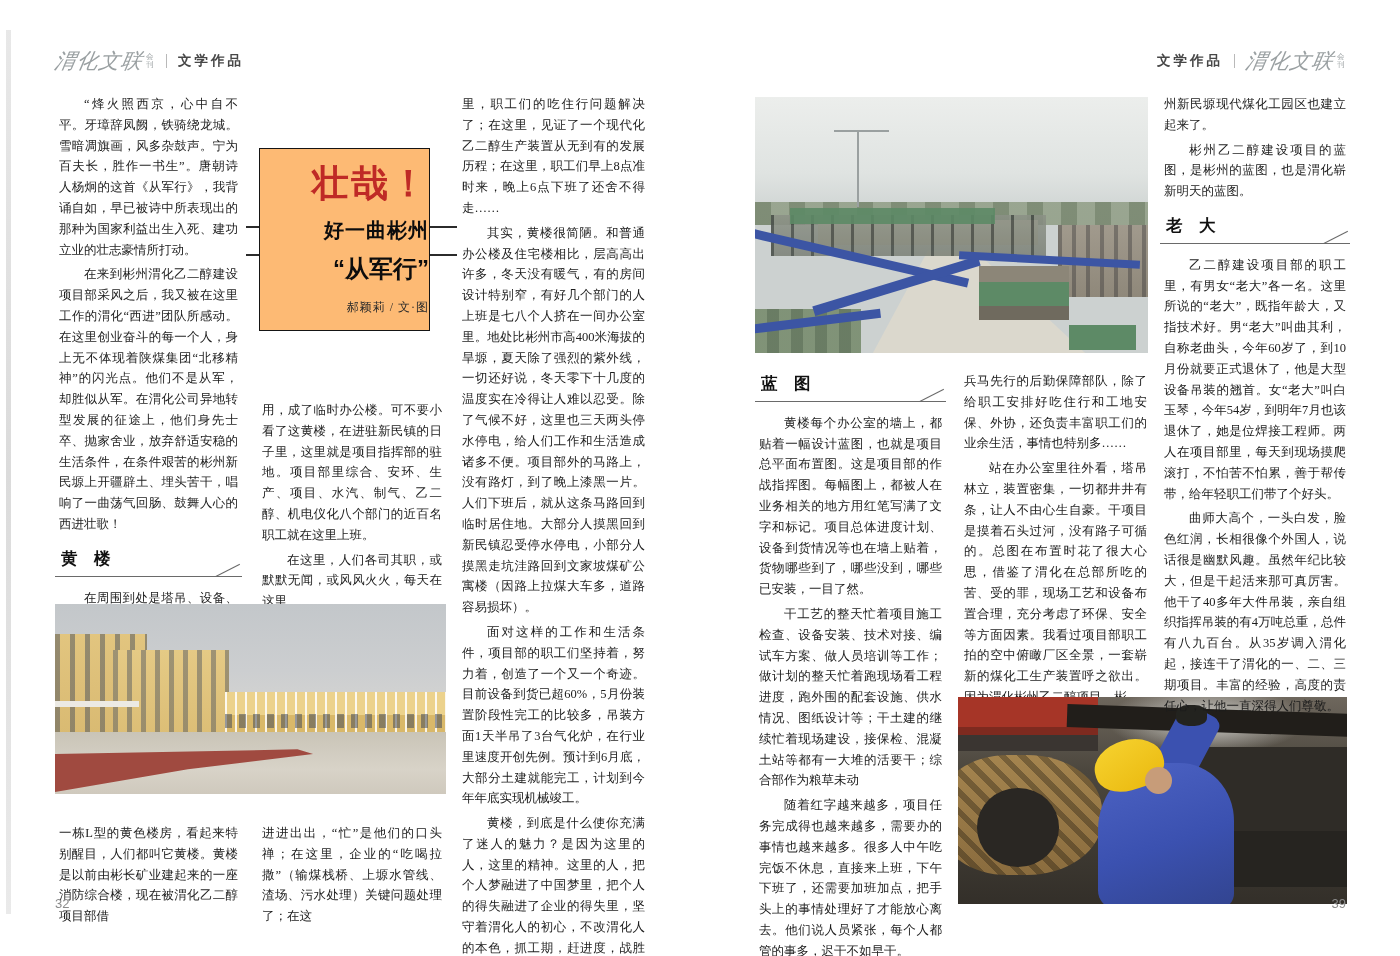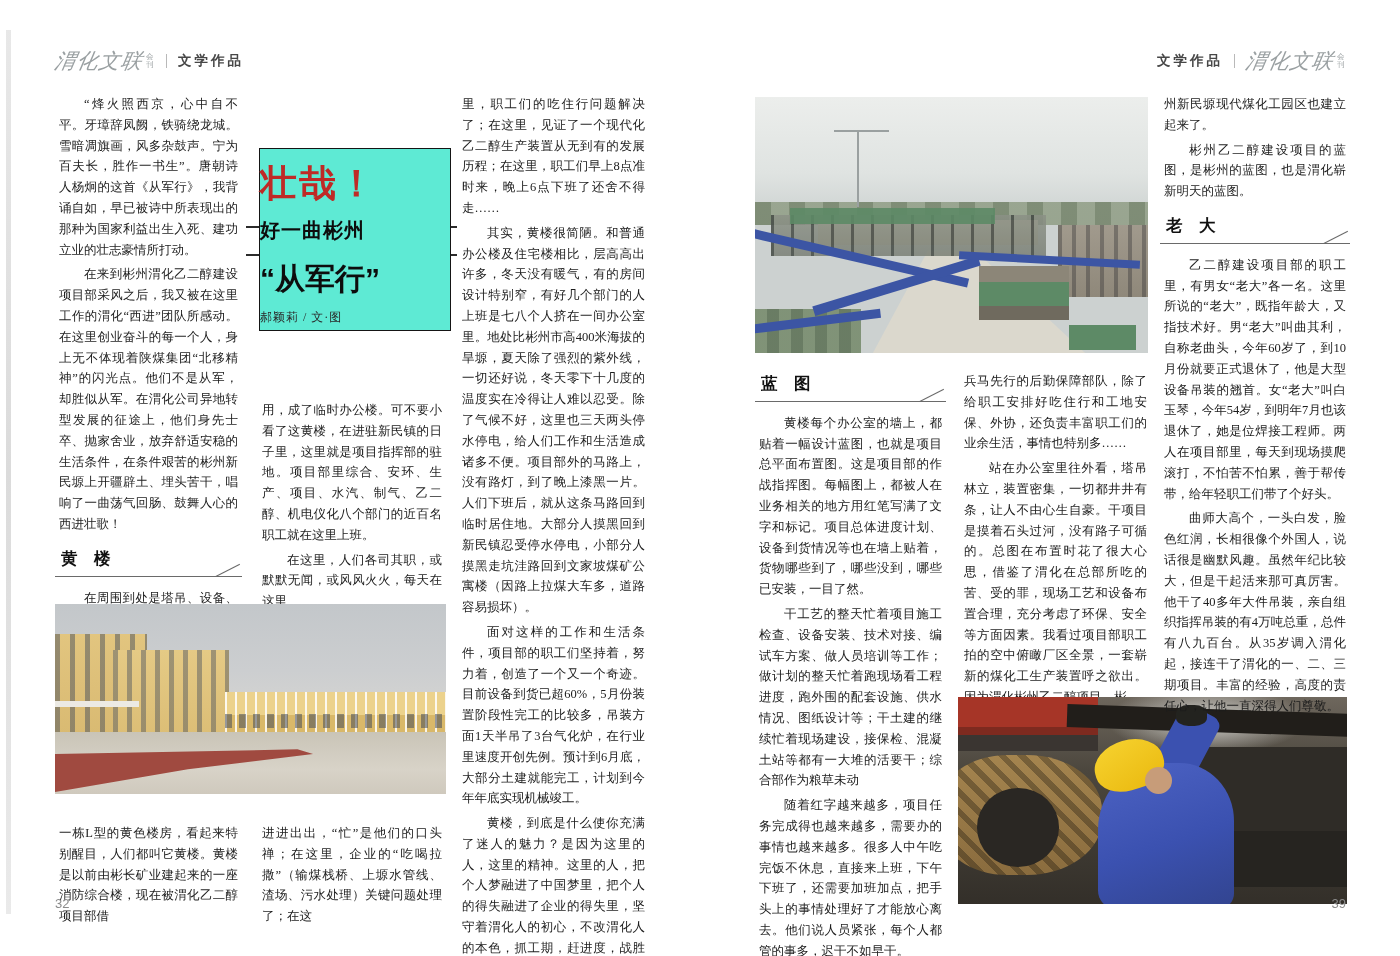"壮哉！" .title-box { background: #5eead4 -> #fdba74; text-align: left -> right; width: 192px -> 171px }
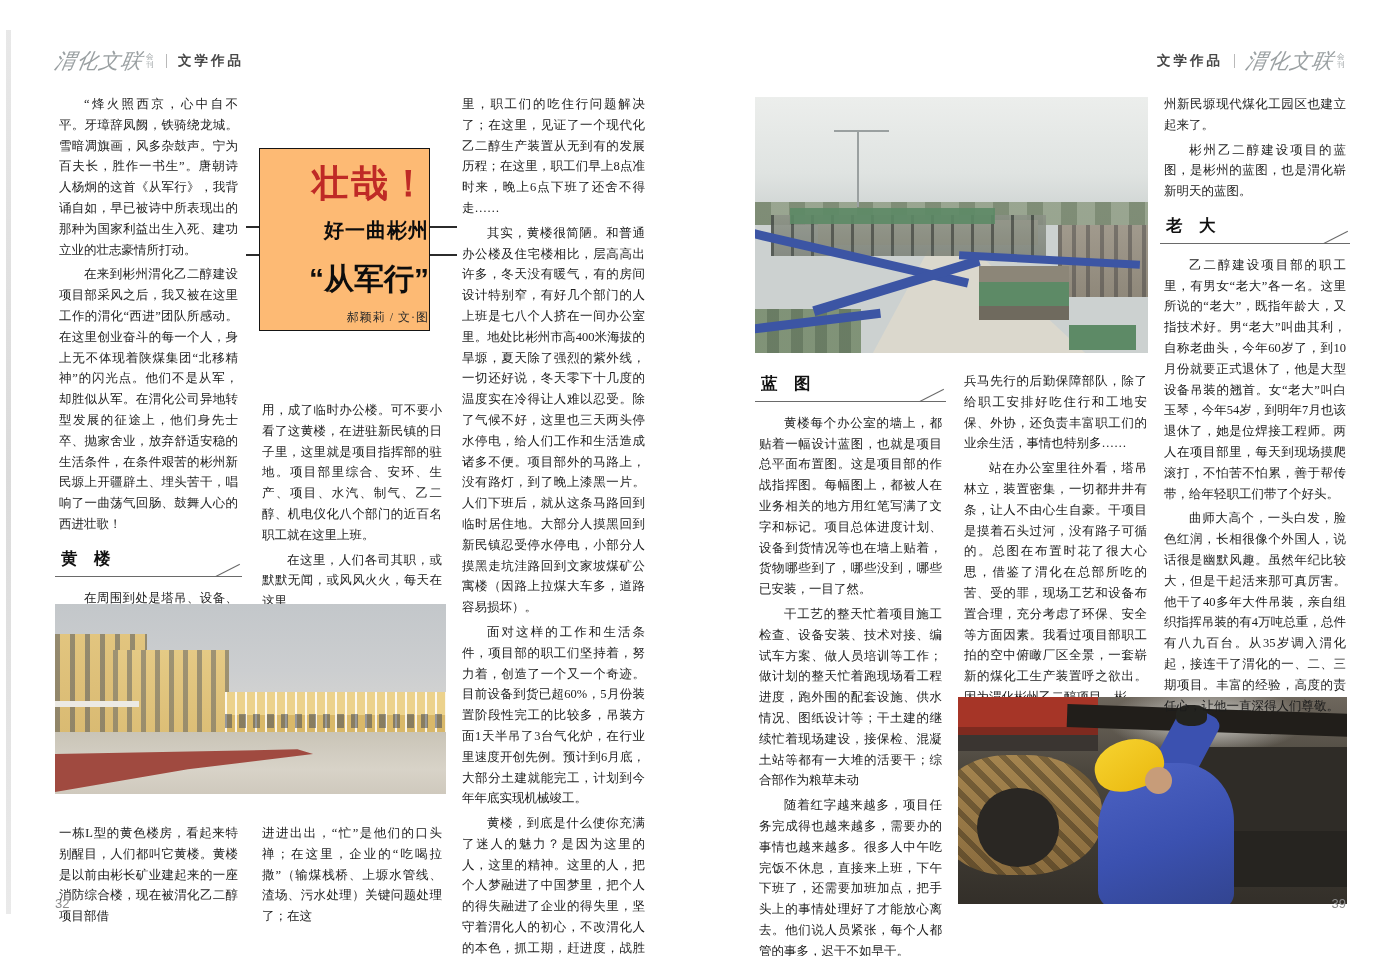"“从军行”" .t2 { font-size: 30px -> 24px; margin-top: 13px -> 3px }
